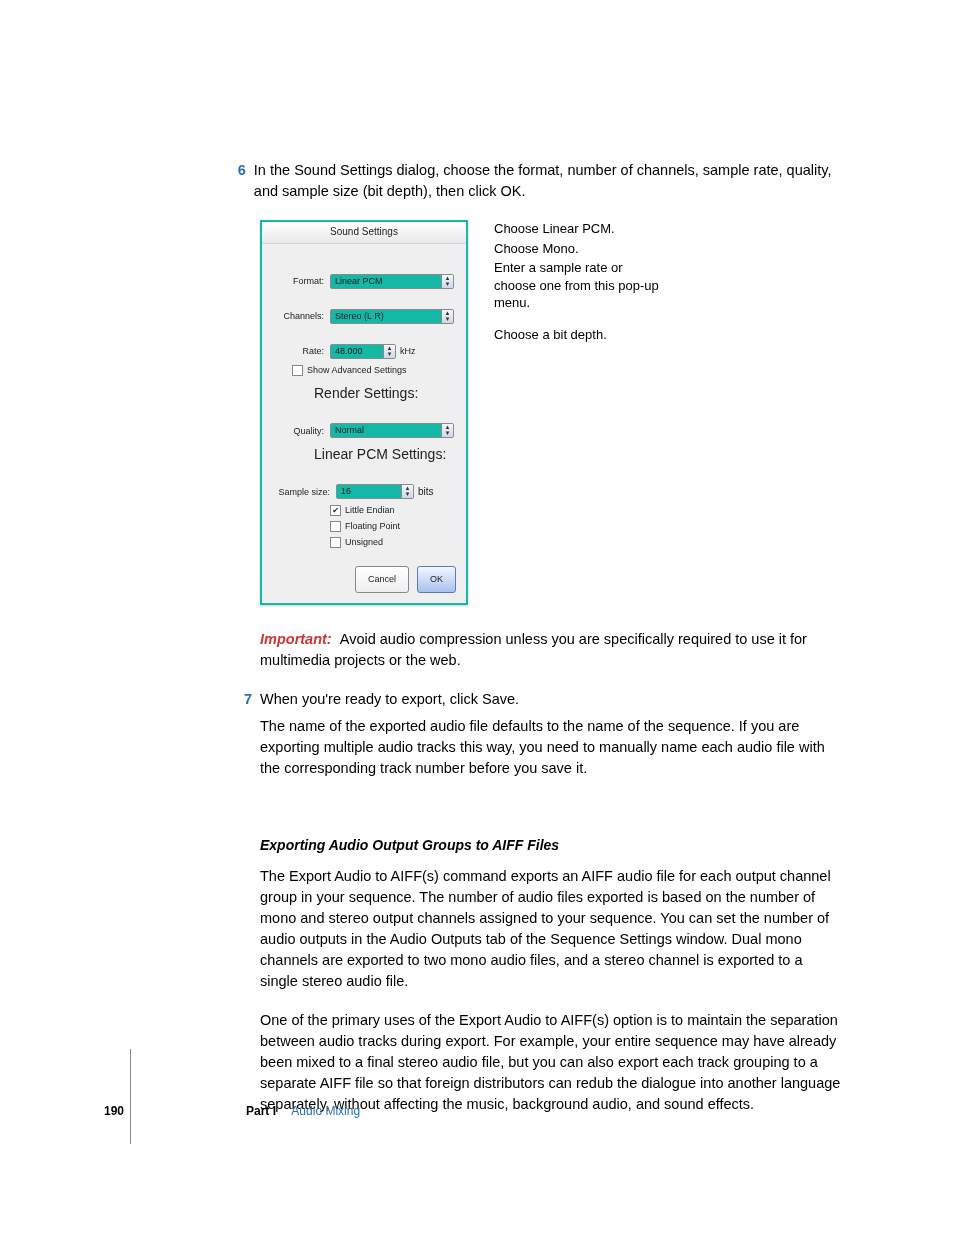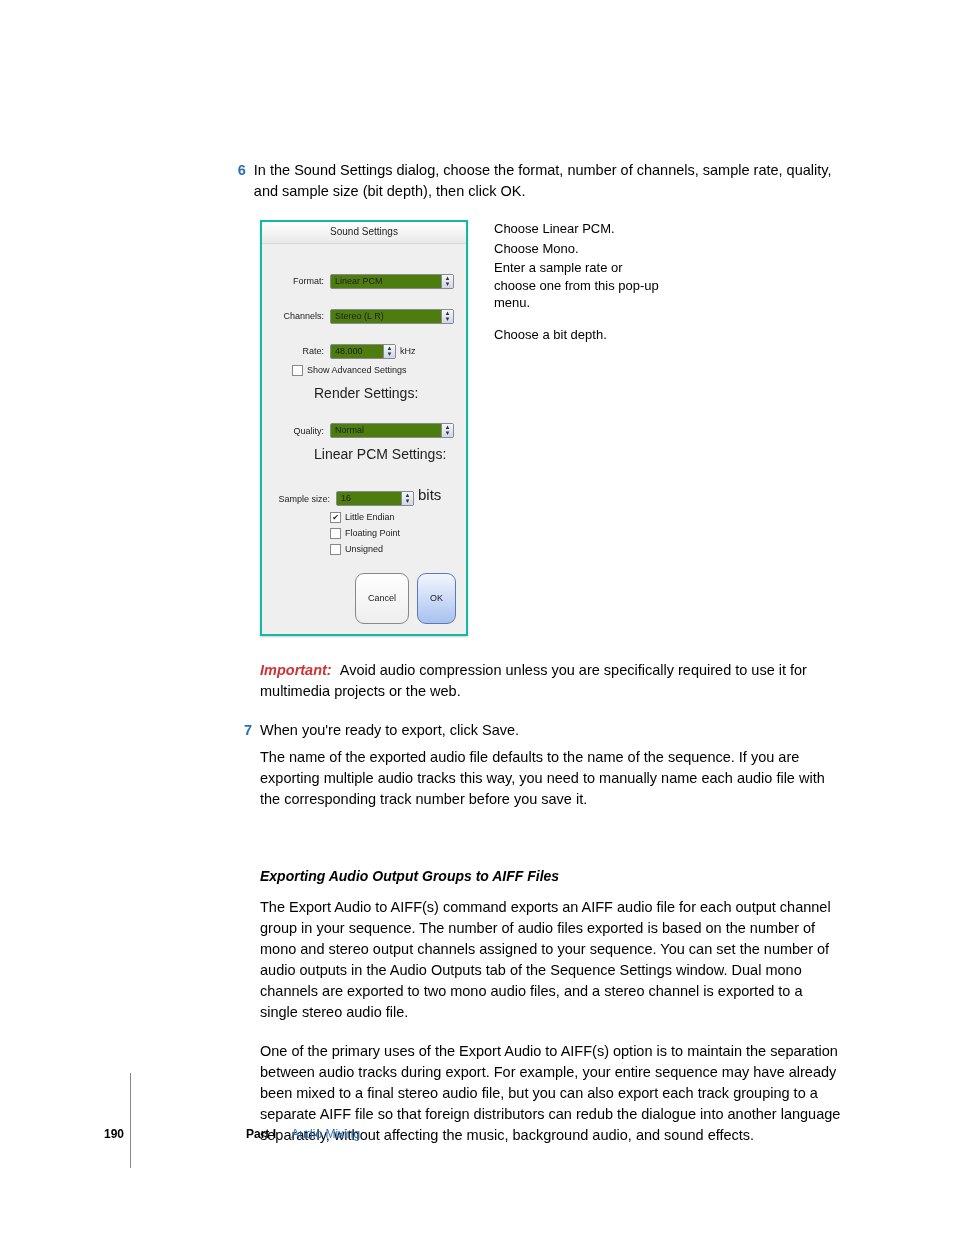"Linear PCM" .dselect { background: #4d7c0f -> #14b8a6 }
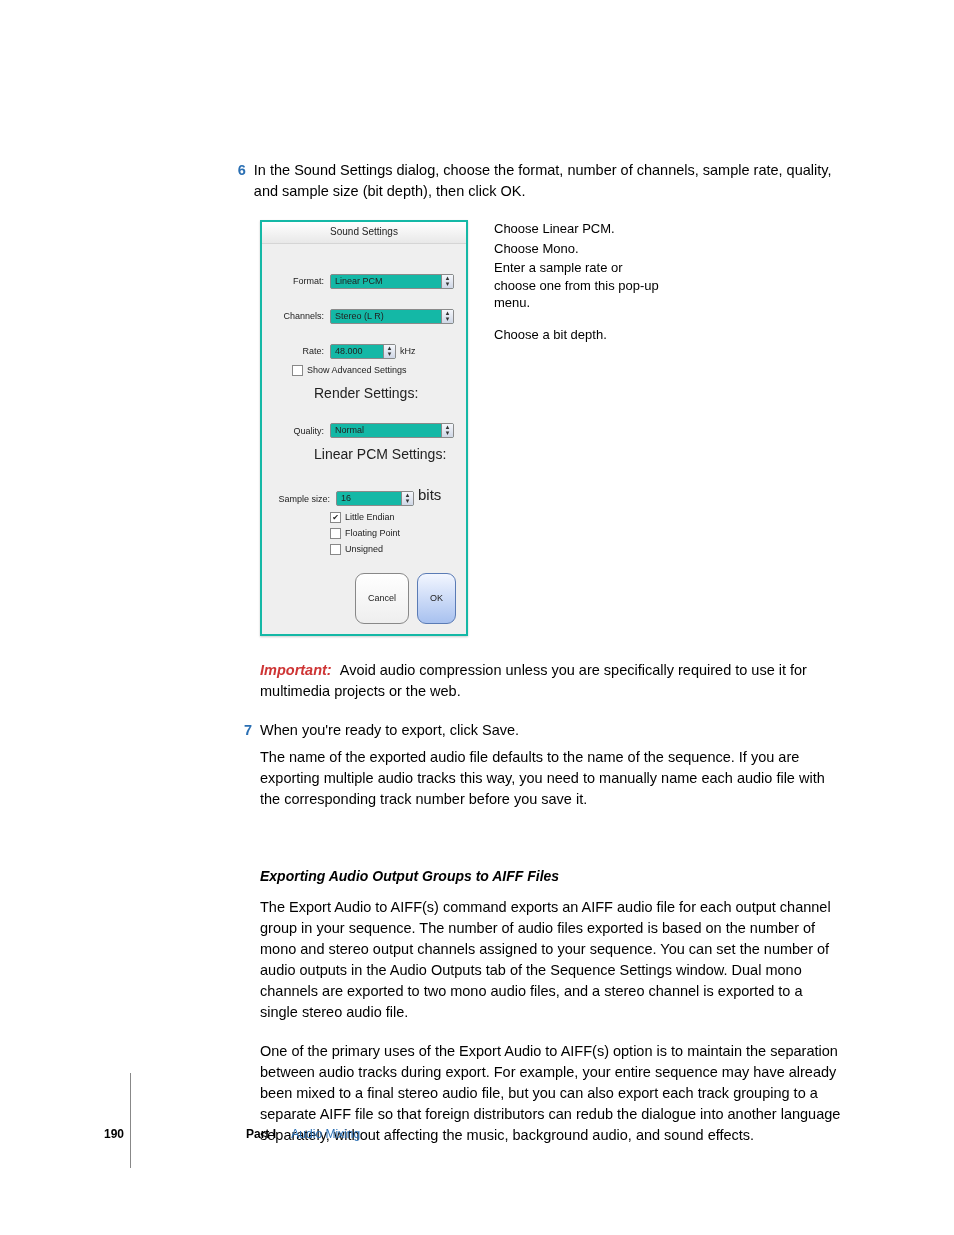"bits" .imgbits { font-size: 15px -> 10px }
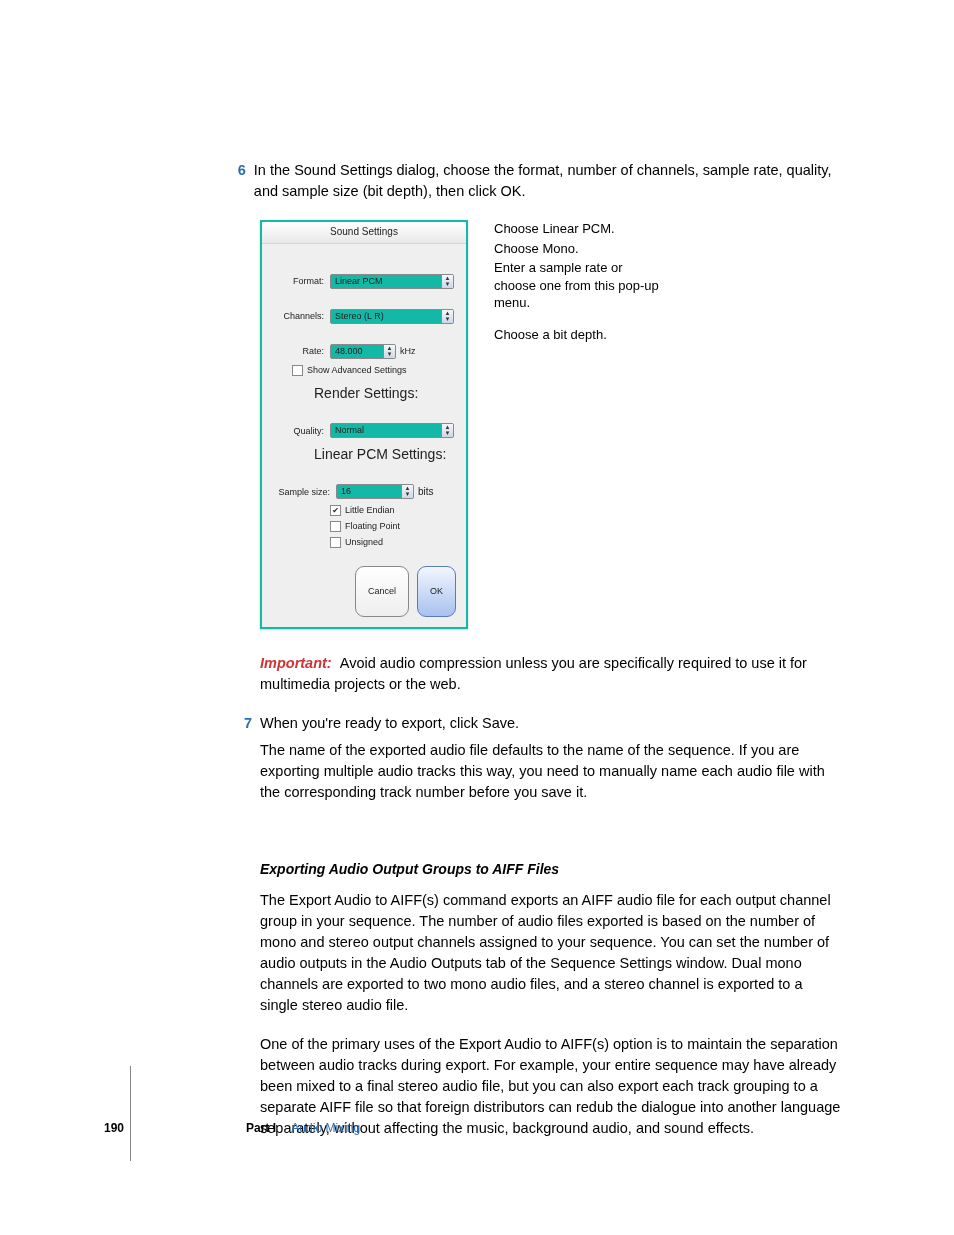"Cancel" .btn { border-radius: 9px -> 3px; padding: 18px 12px -> 6px 12px }
